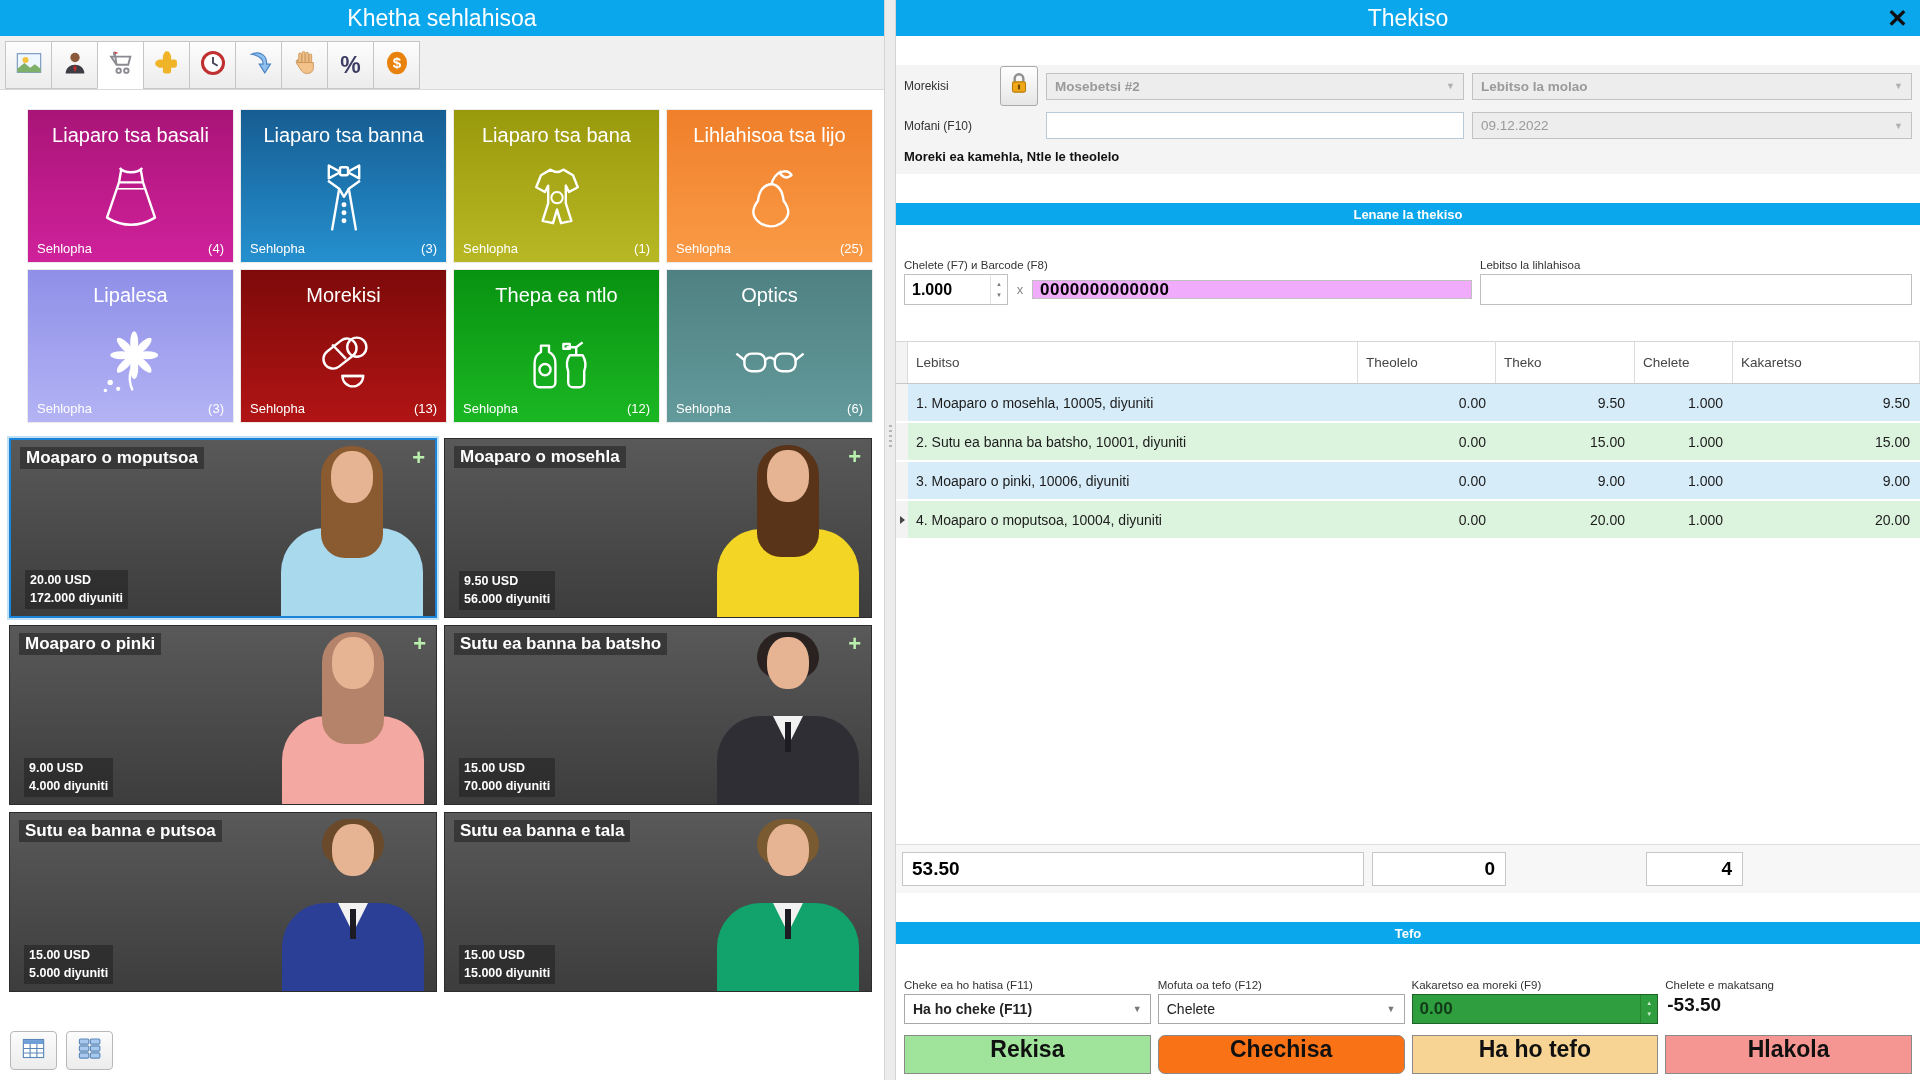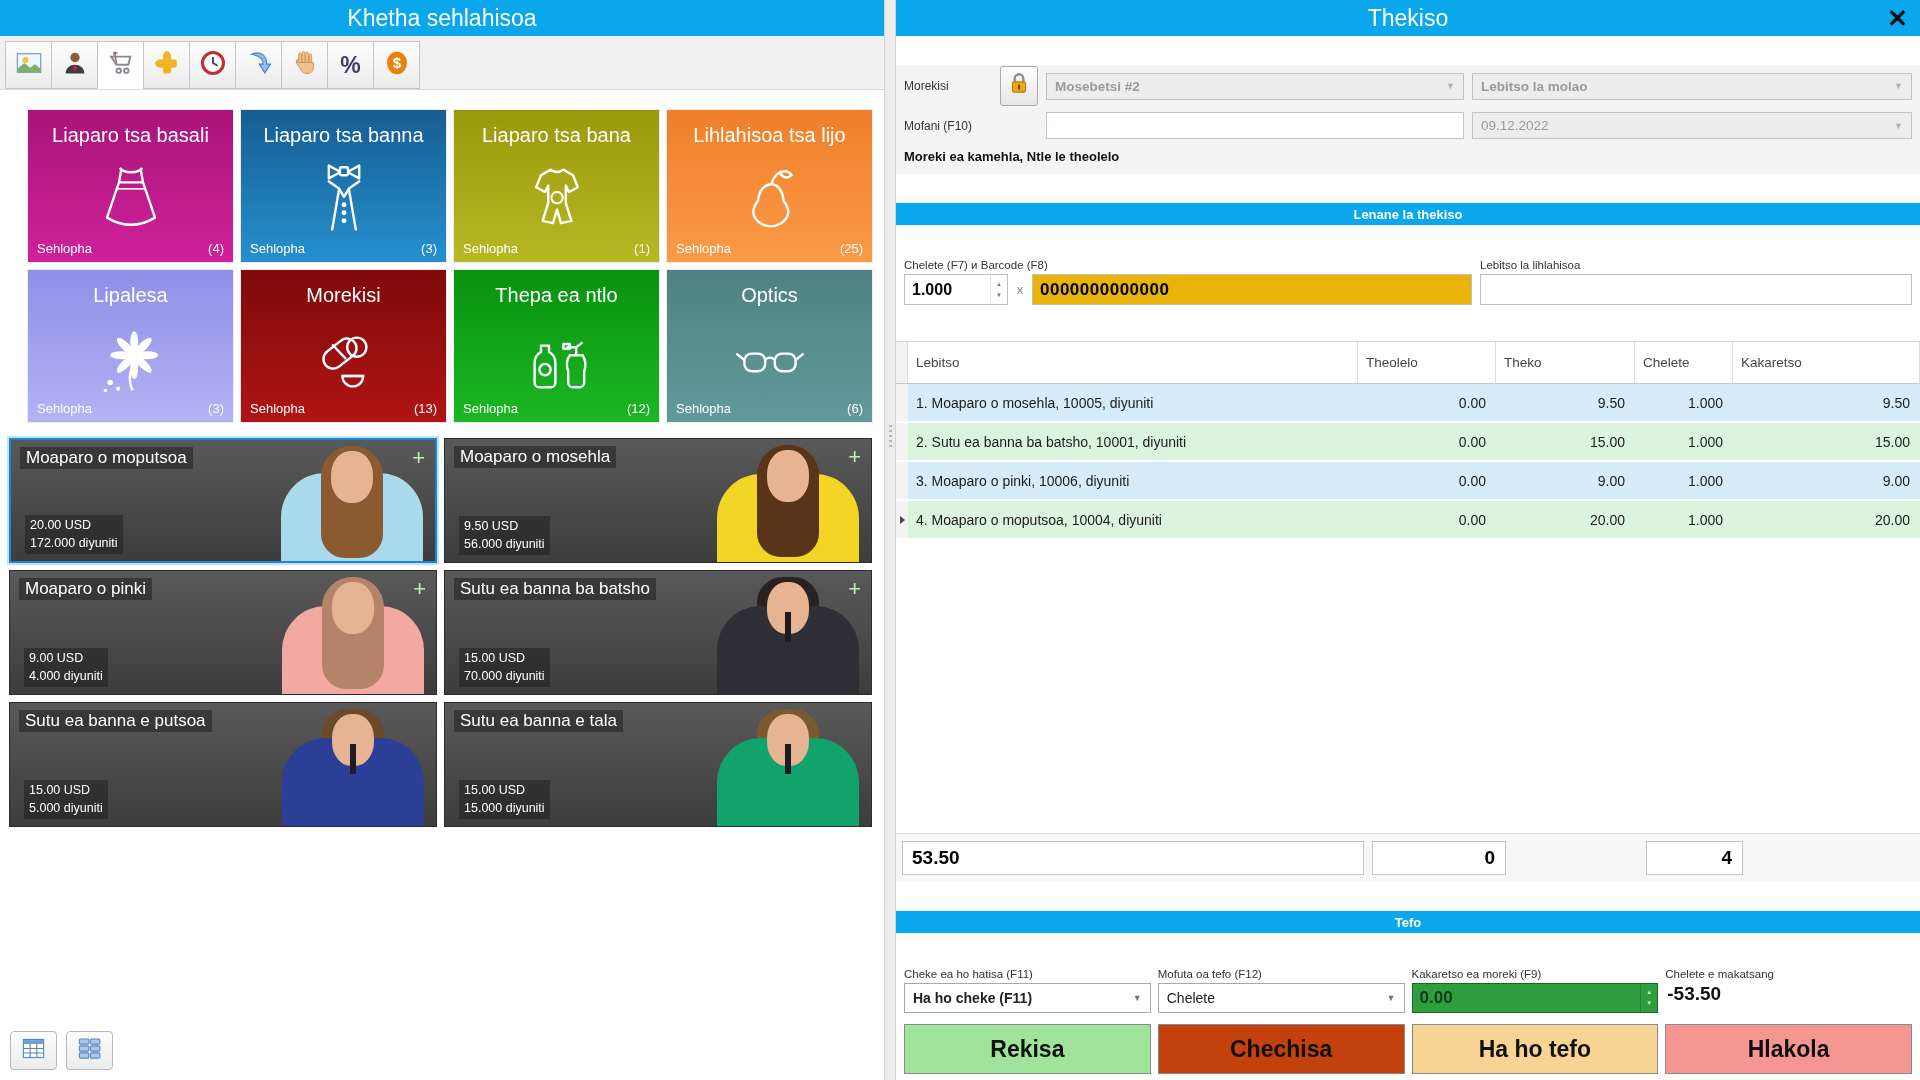"0000000000000" .barcode-box { background: #eab308 -> #f0abfc; height: 31px -> 19px }
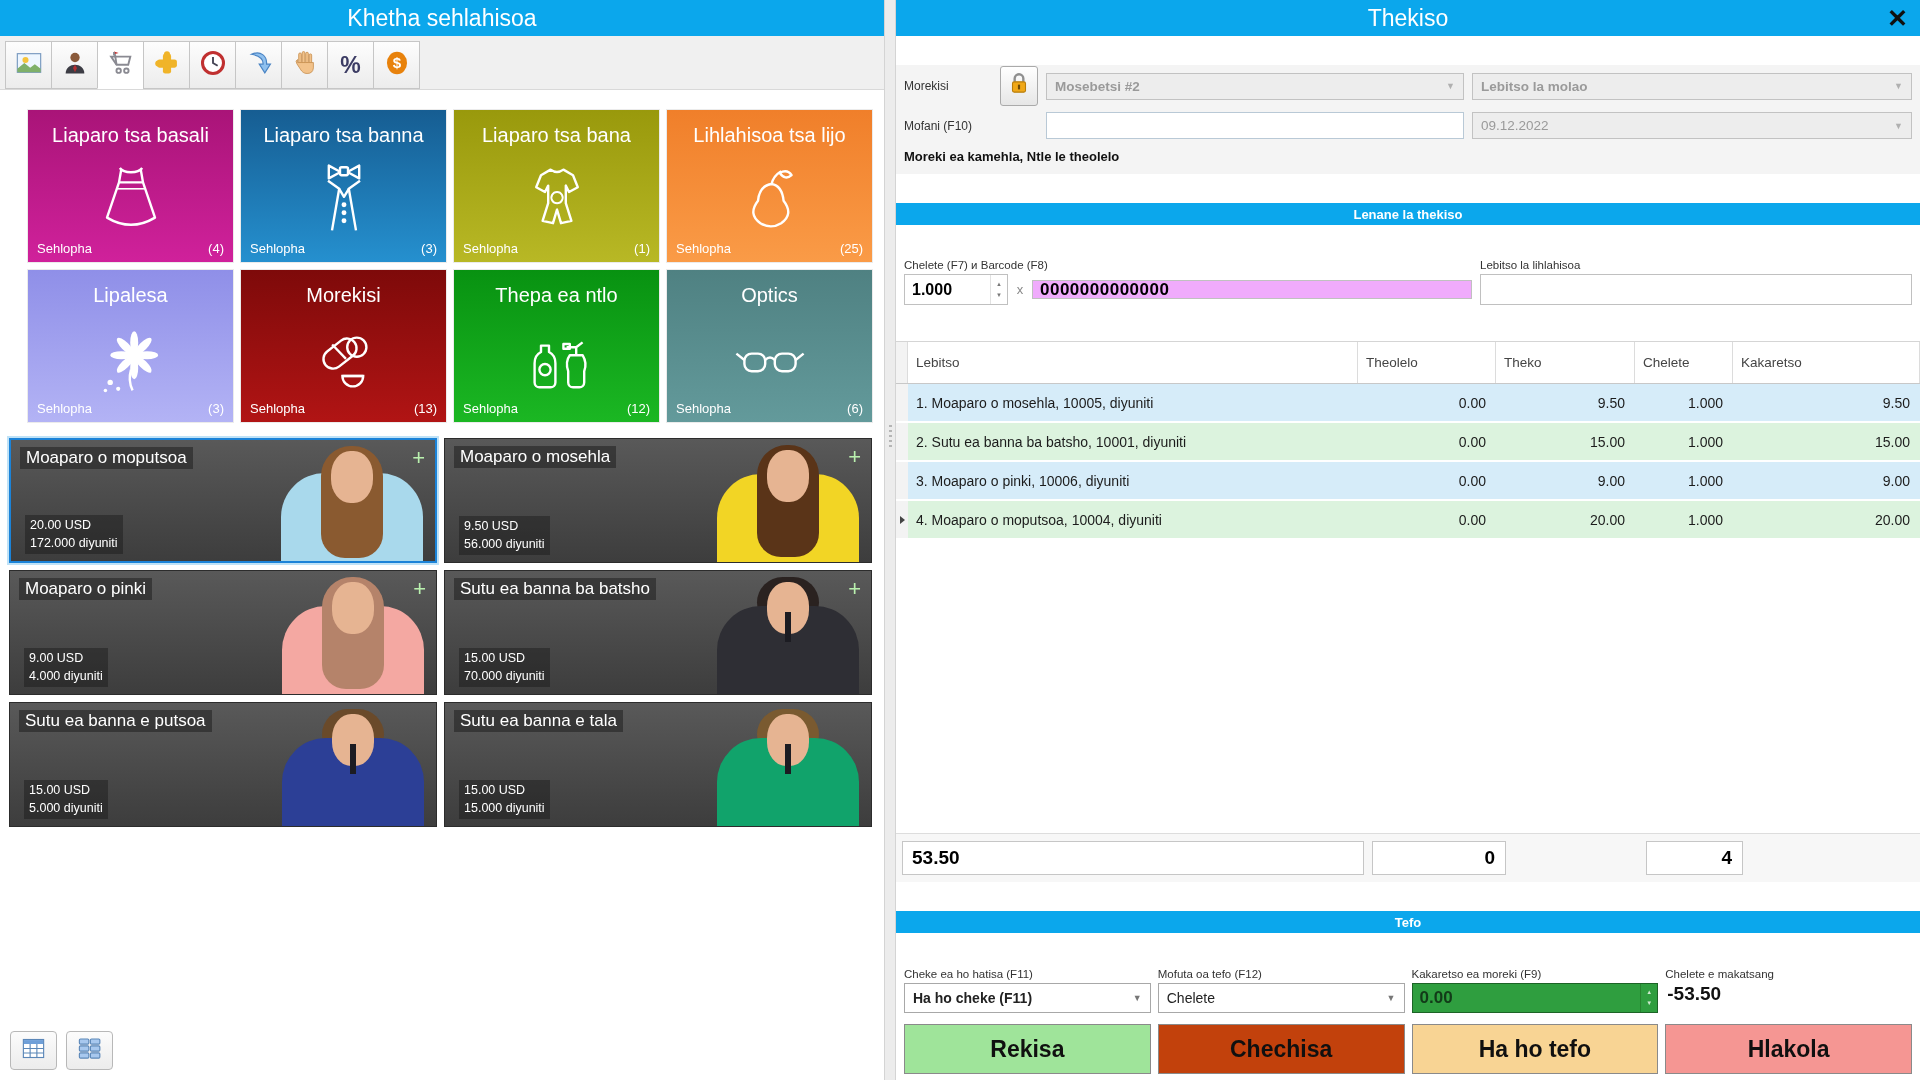"Moaparo o moputsoa" .prod-tile { font-weight: none -> bold; height: 125px -> 180px }
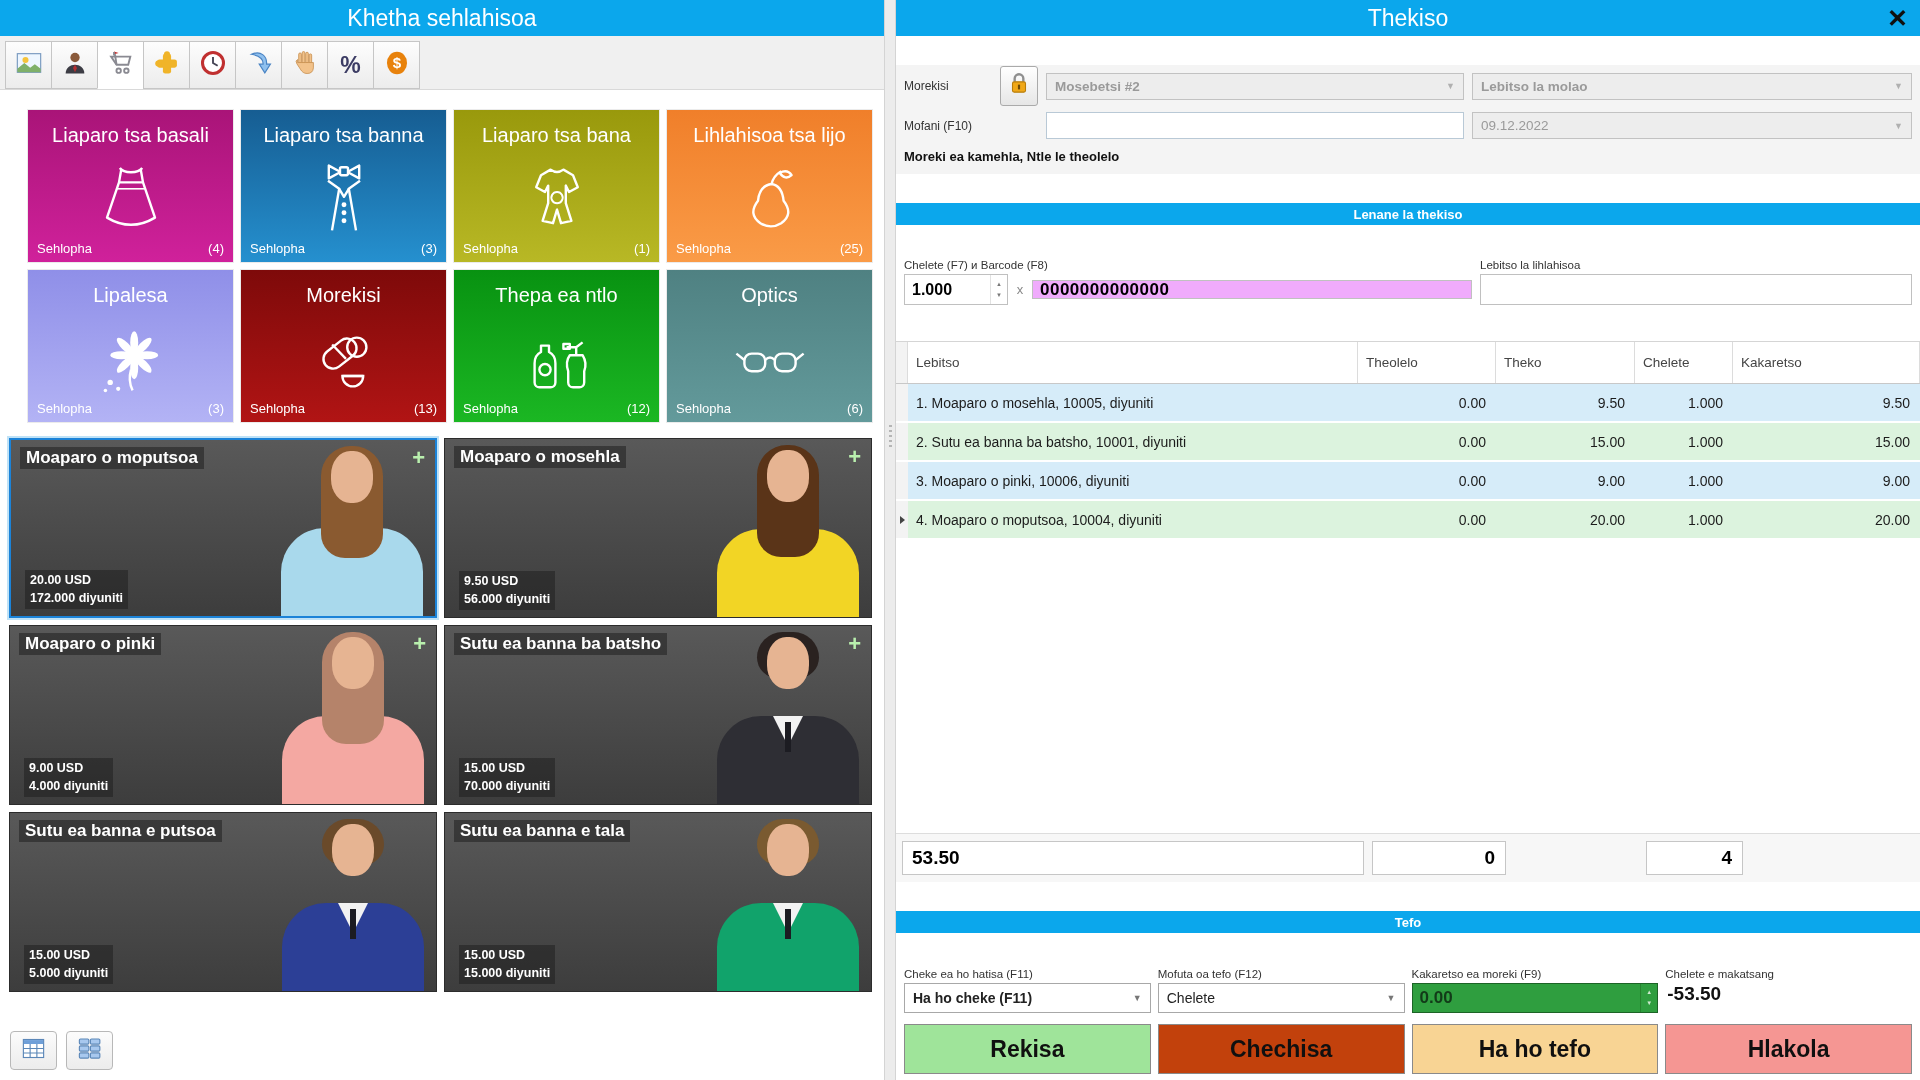"Rekisa" .pay-btn { align-items: center -> none; height: 50px -> 39px }
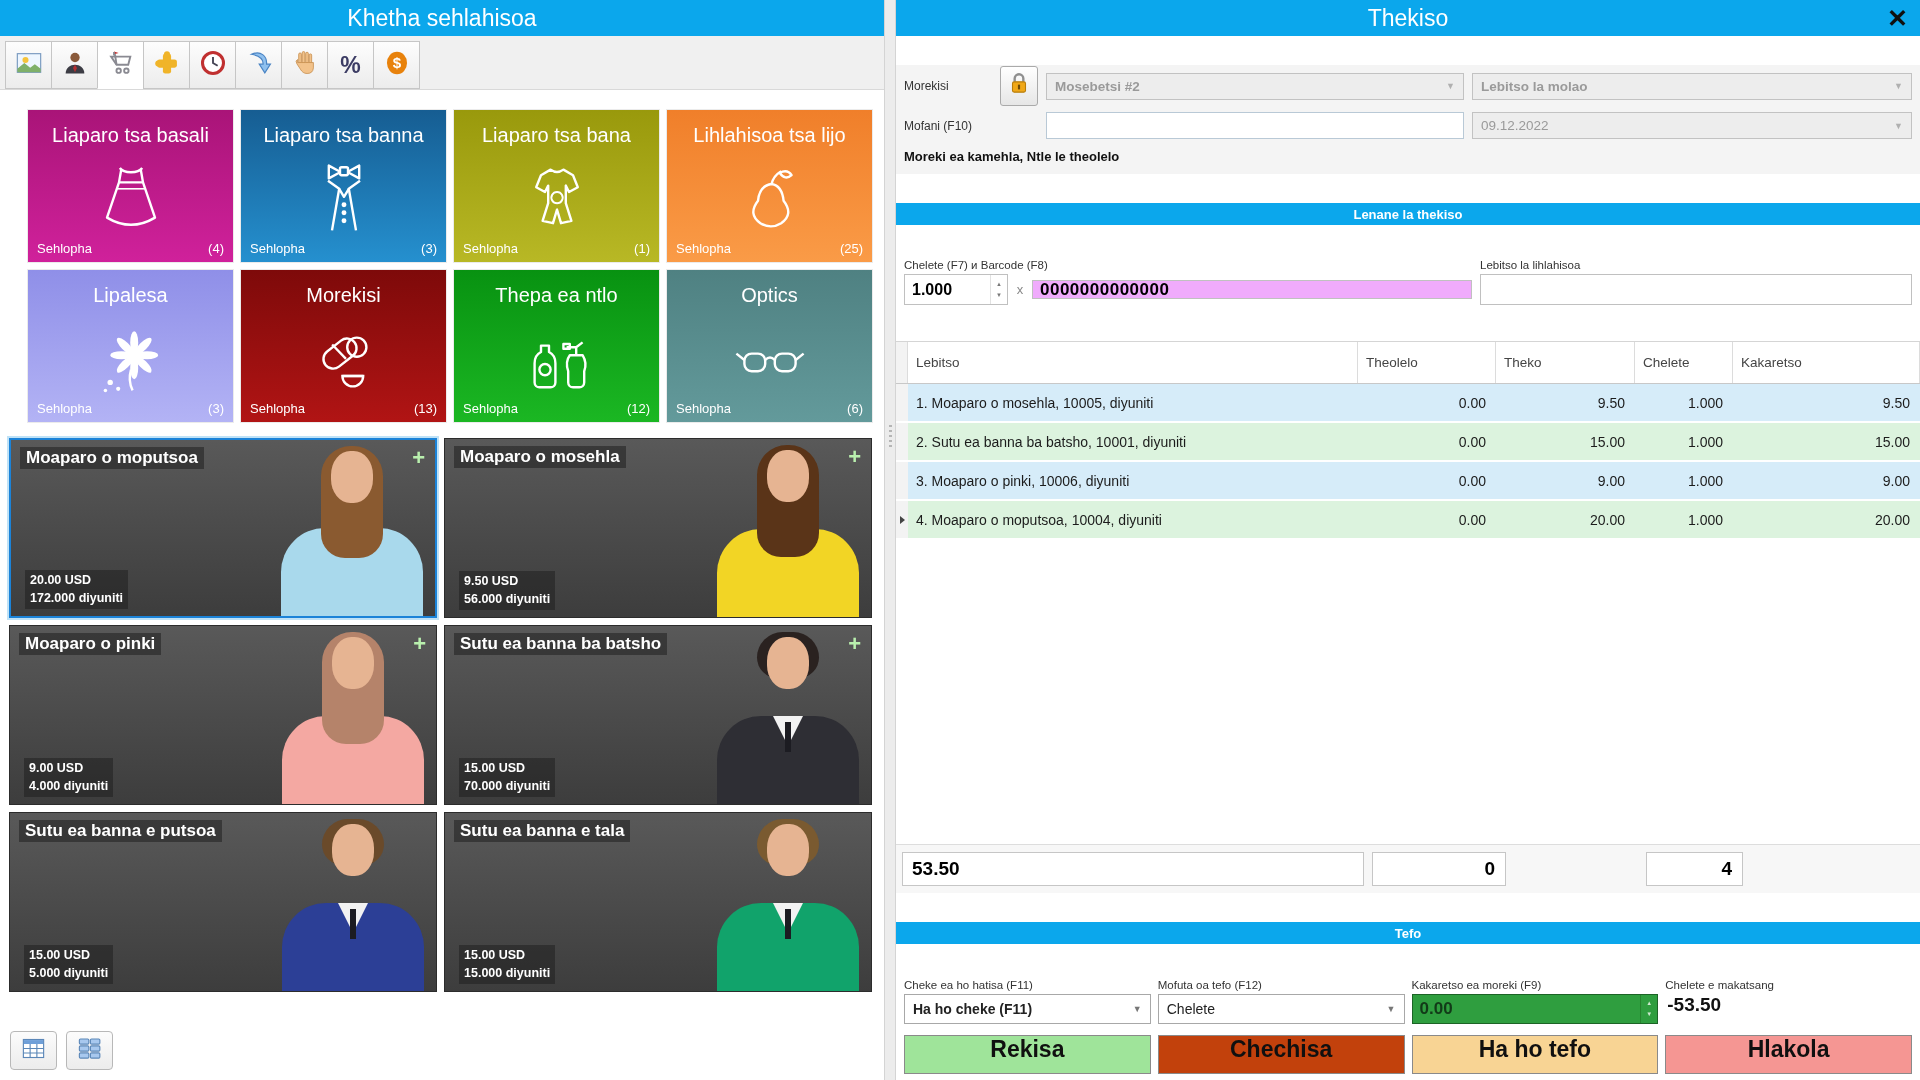"Chechisa" div.pay-btn { background: #c2410c -> #f97316; border-radius: none -> 7px }
